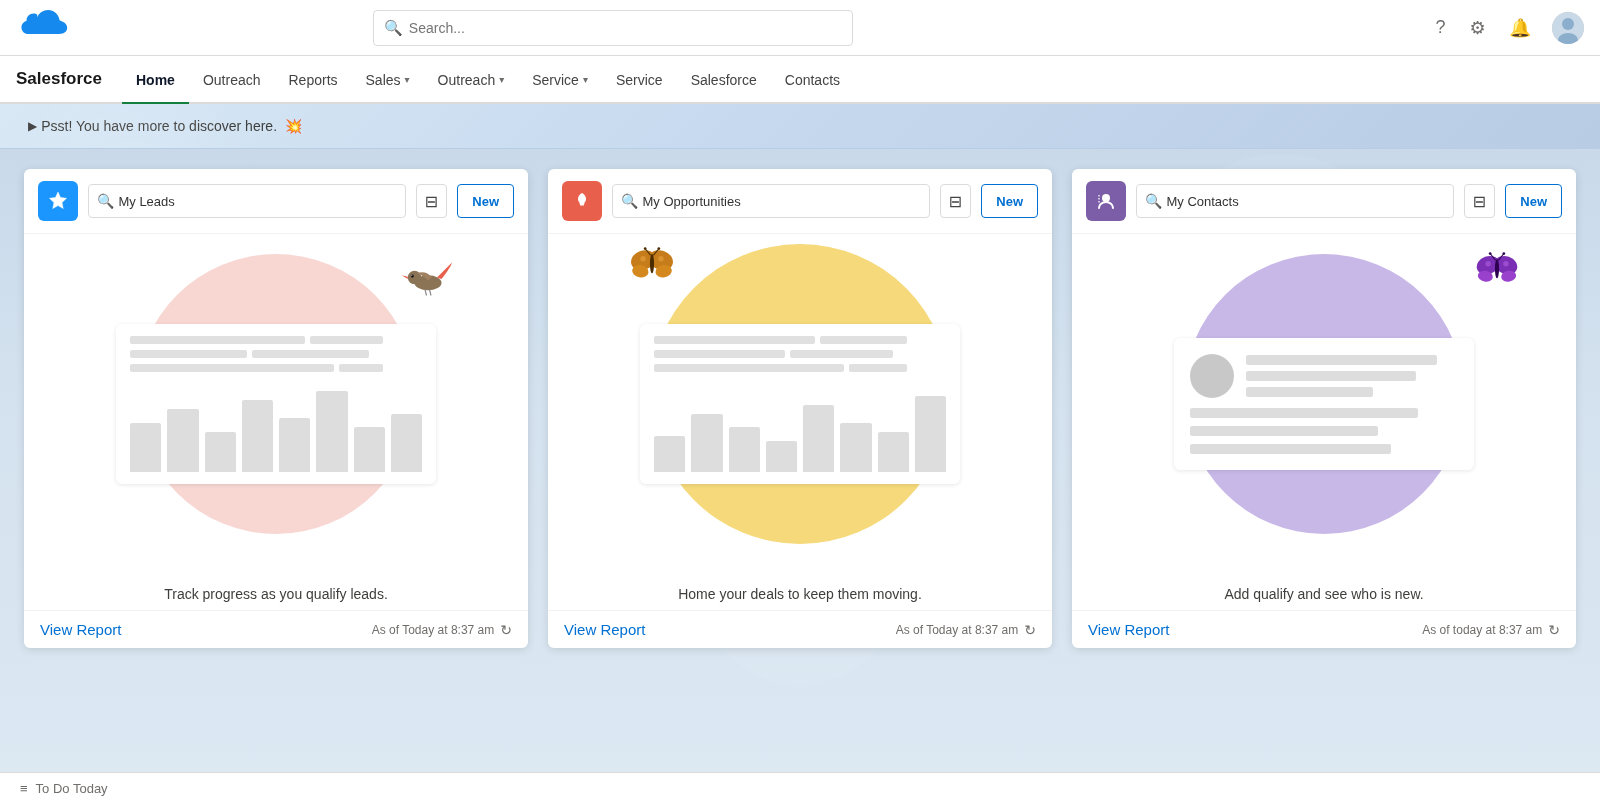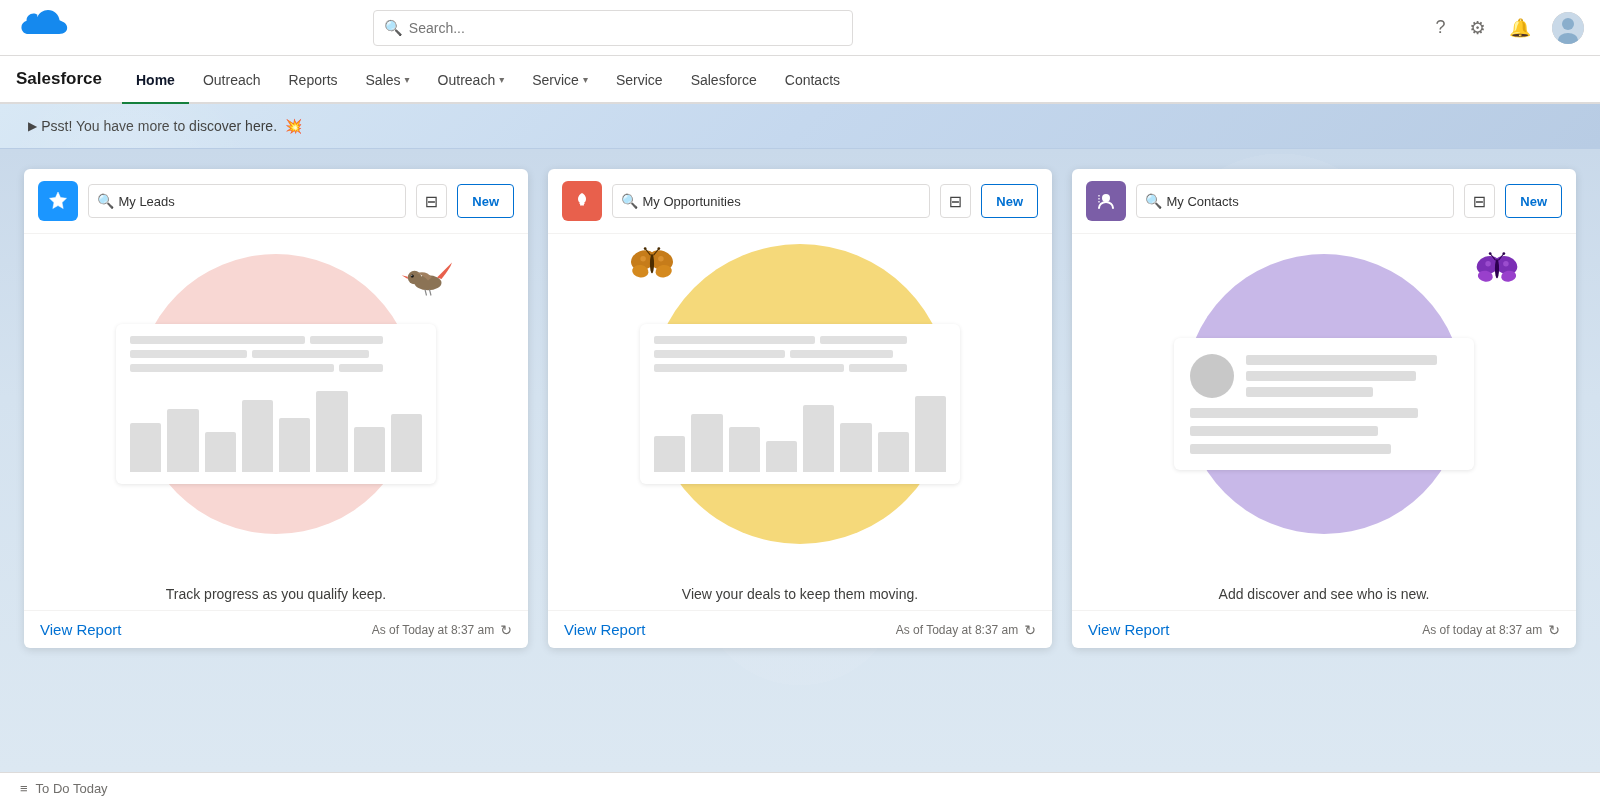"Track progress as you qualify" div.card-desc { text: keep -> leads }
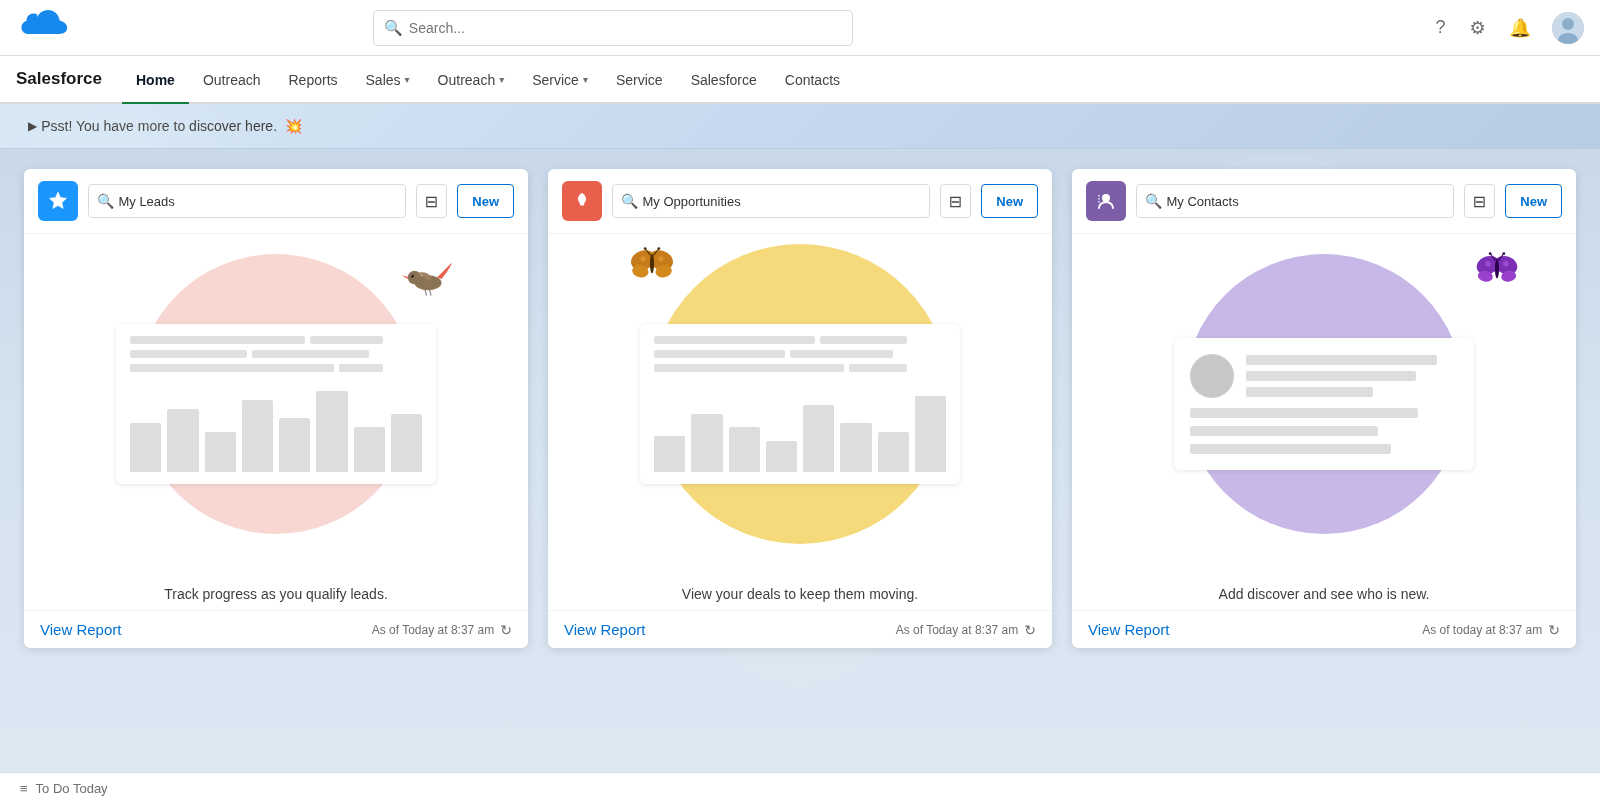"View your deals to keep" div.card-desc { text: View -> Home }
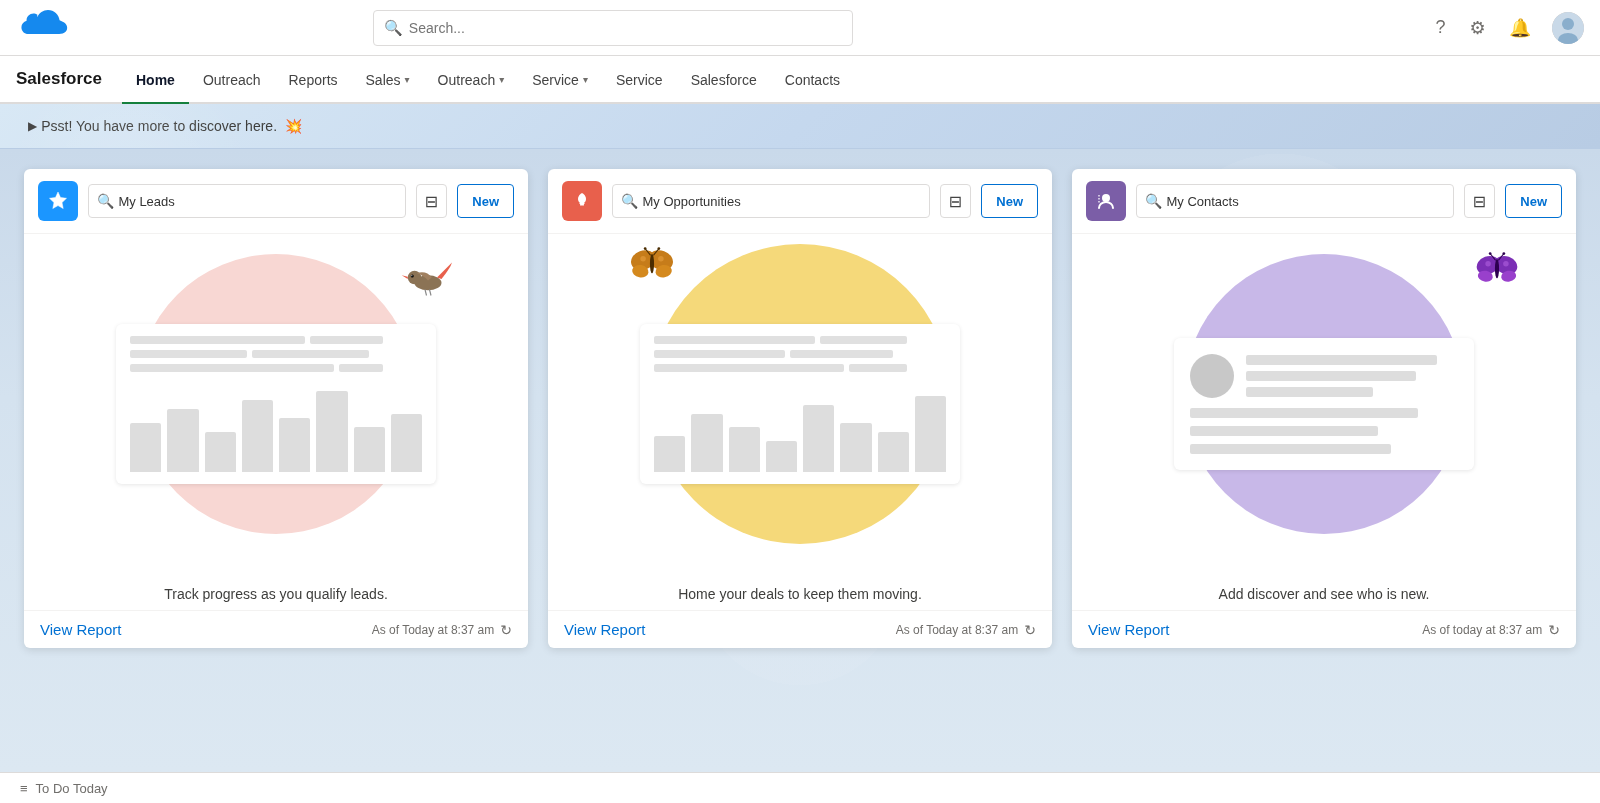"Add discover and see who" div.card-desc { text: discover -> qualify }
